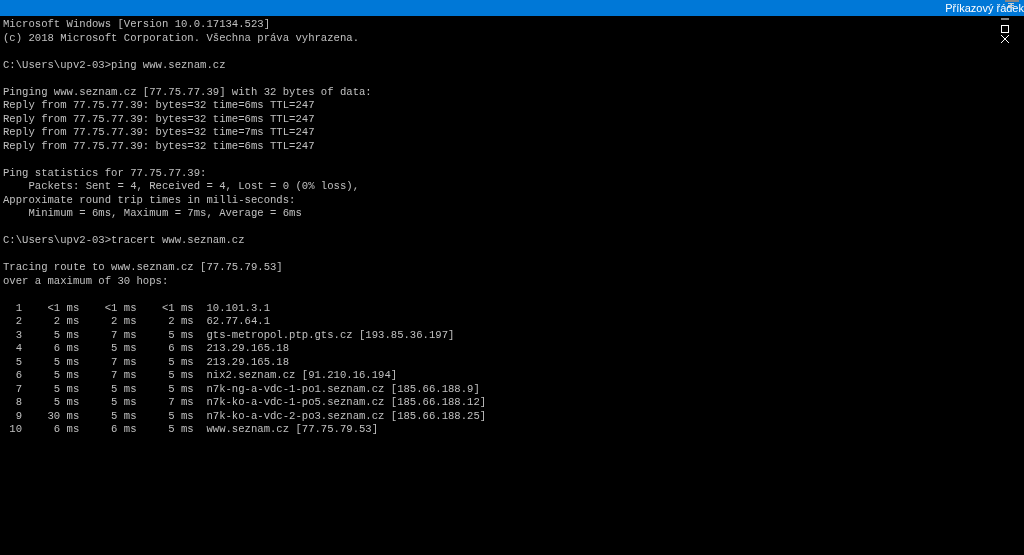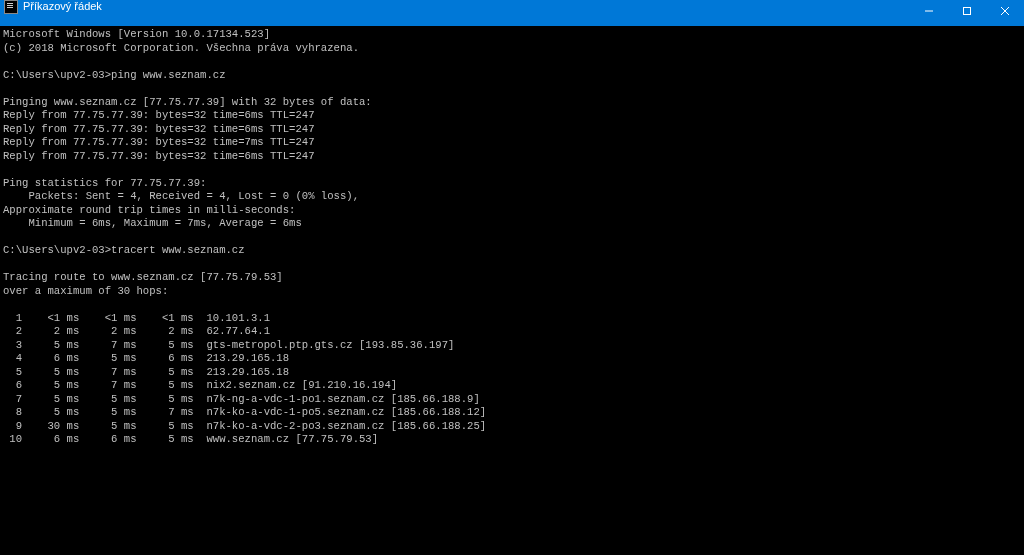"Příkazový řádek" .titlebar { align-items: flex-start -> flex-end; flex-direction: none -> column; height: 26px -> 16px }
